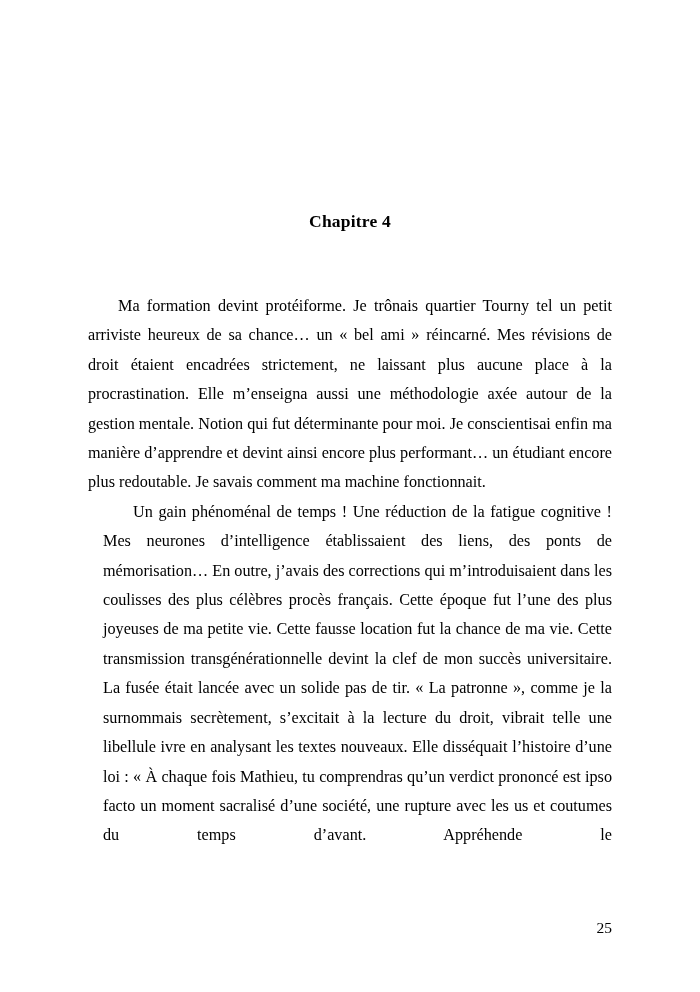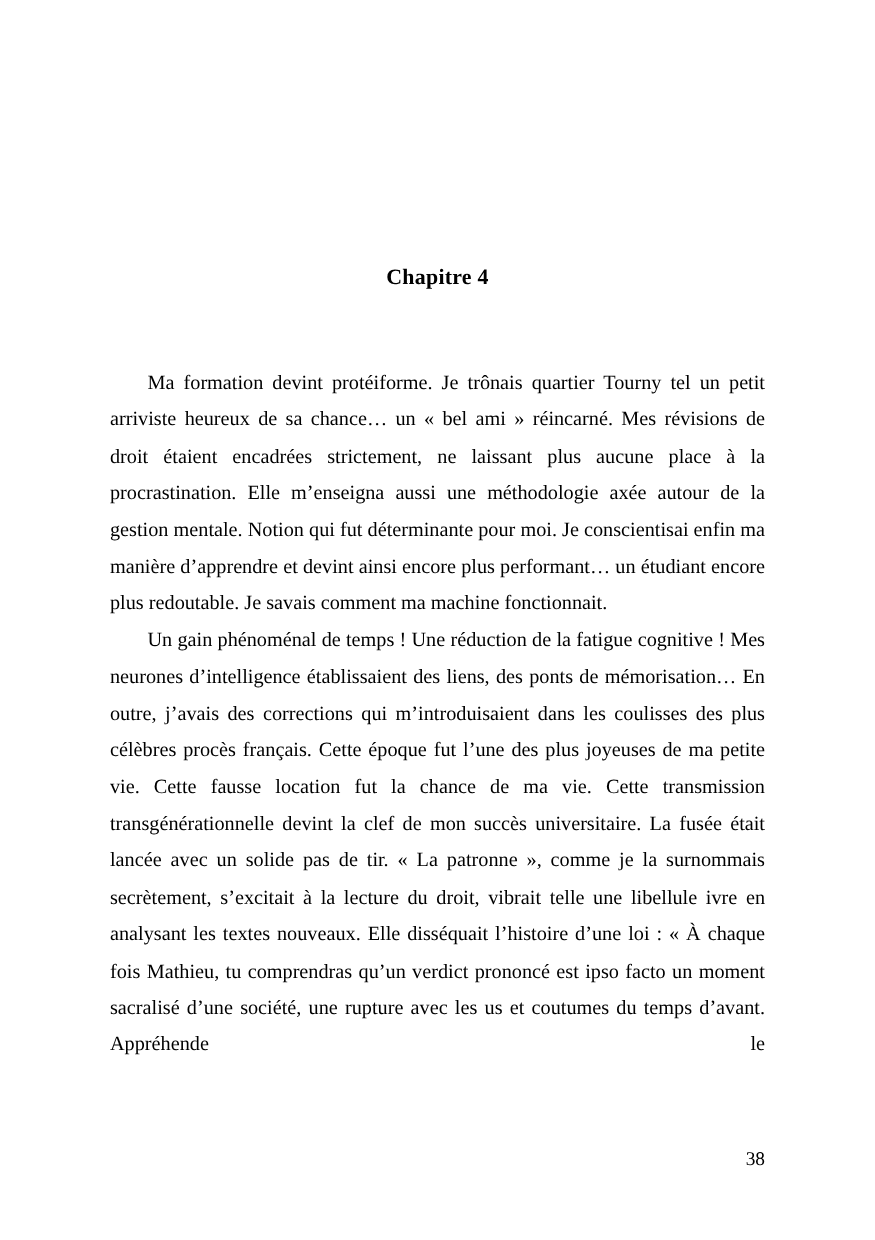"Un gain phénoménal de temps" .body-text p:last-child { margin-left: none -> 15px }
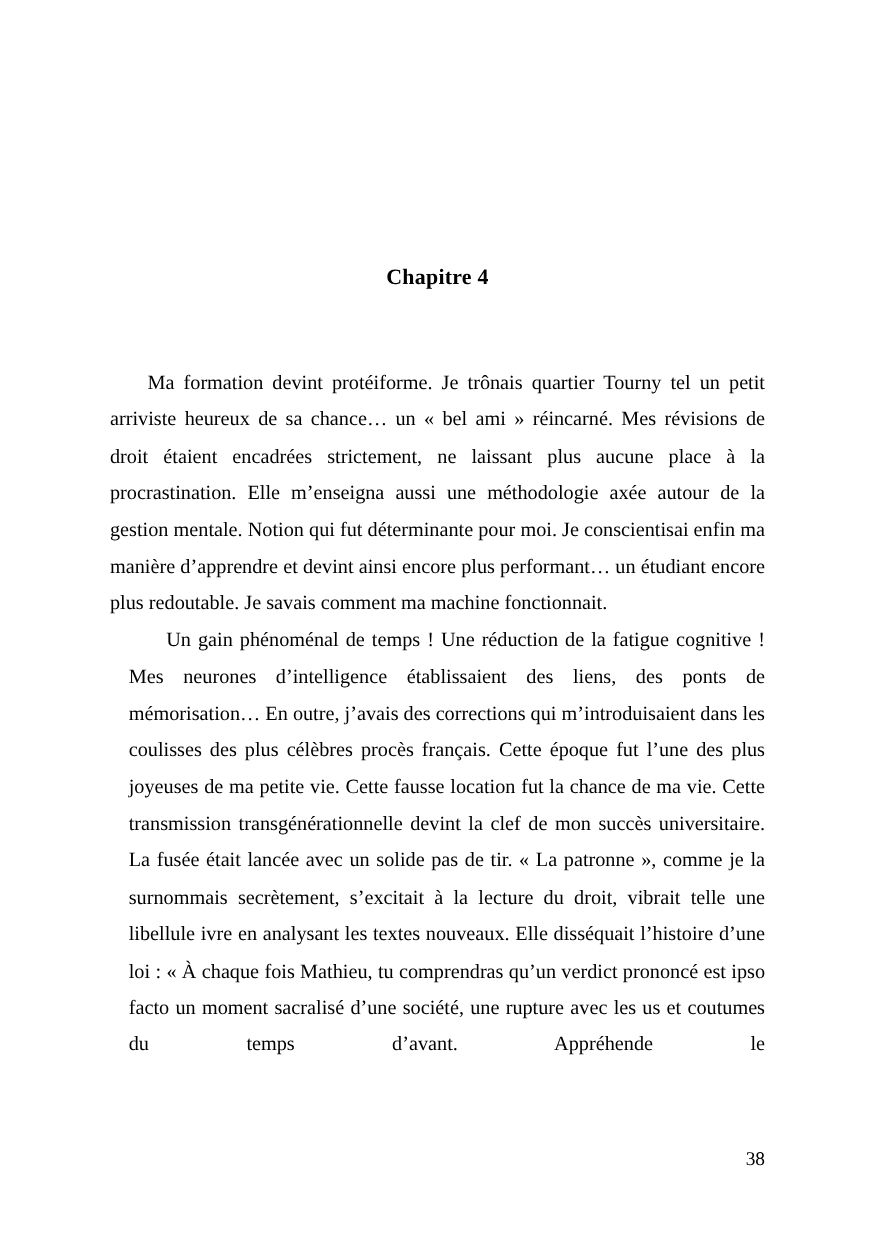"38" div.page-number { text: 38 -> 25 }
